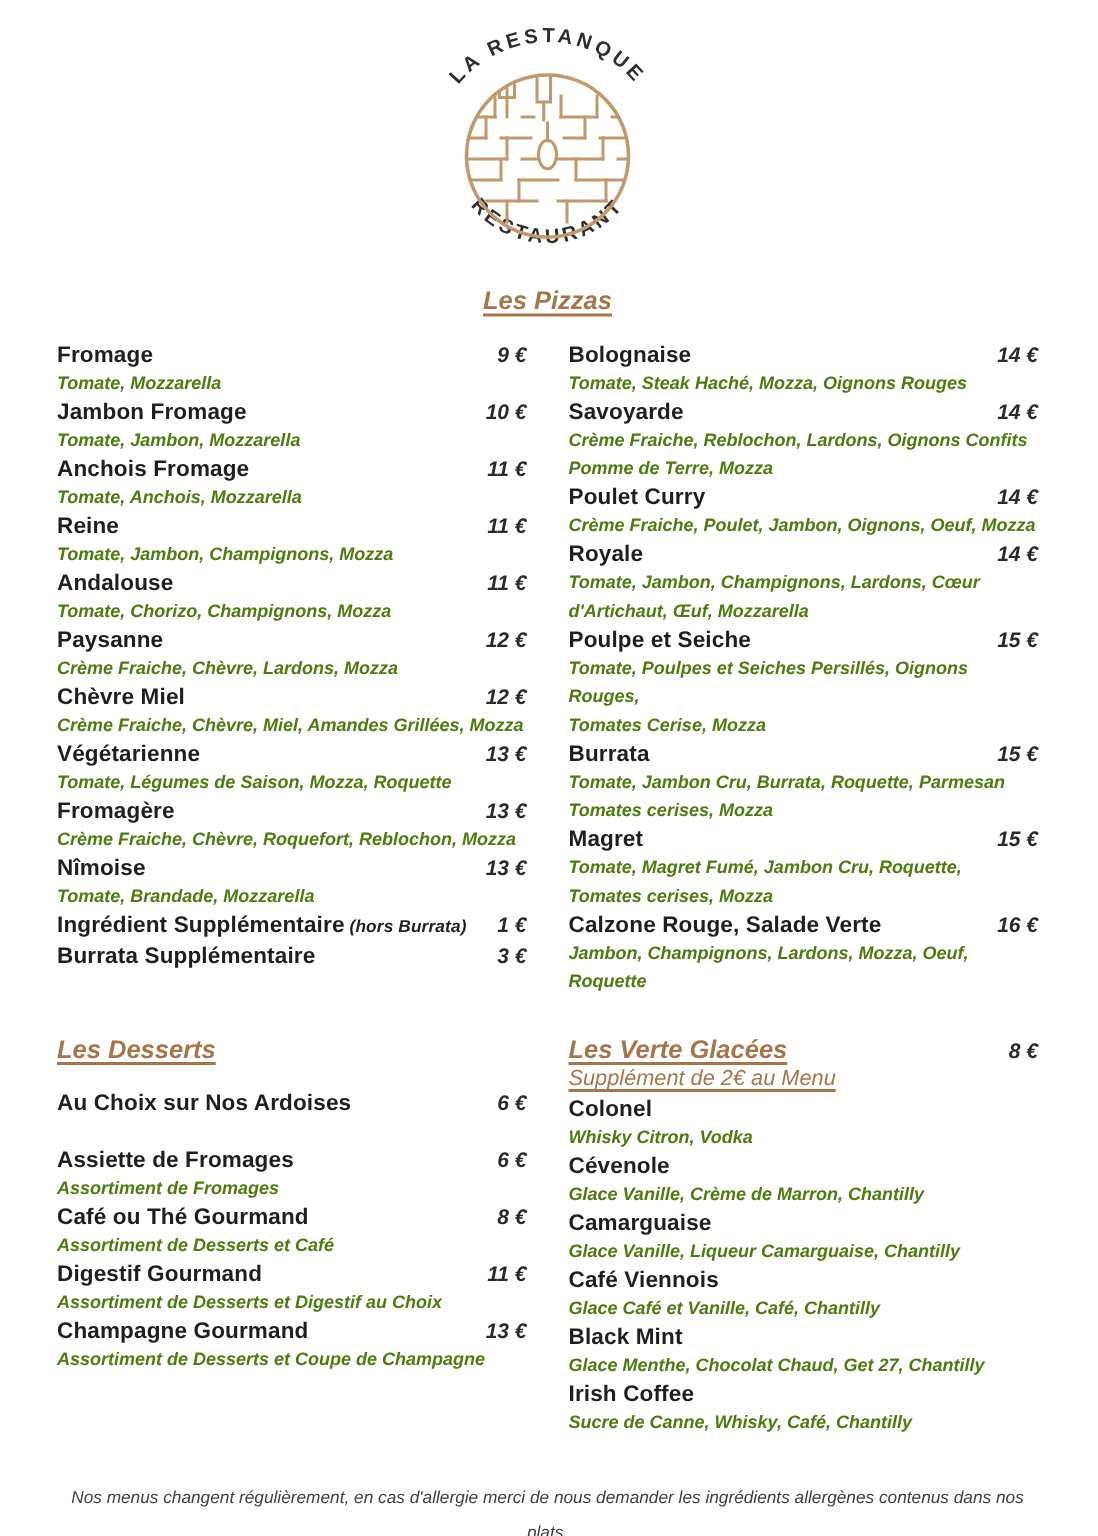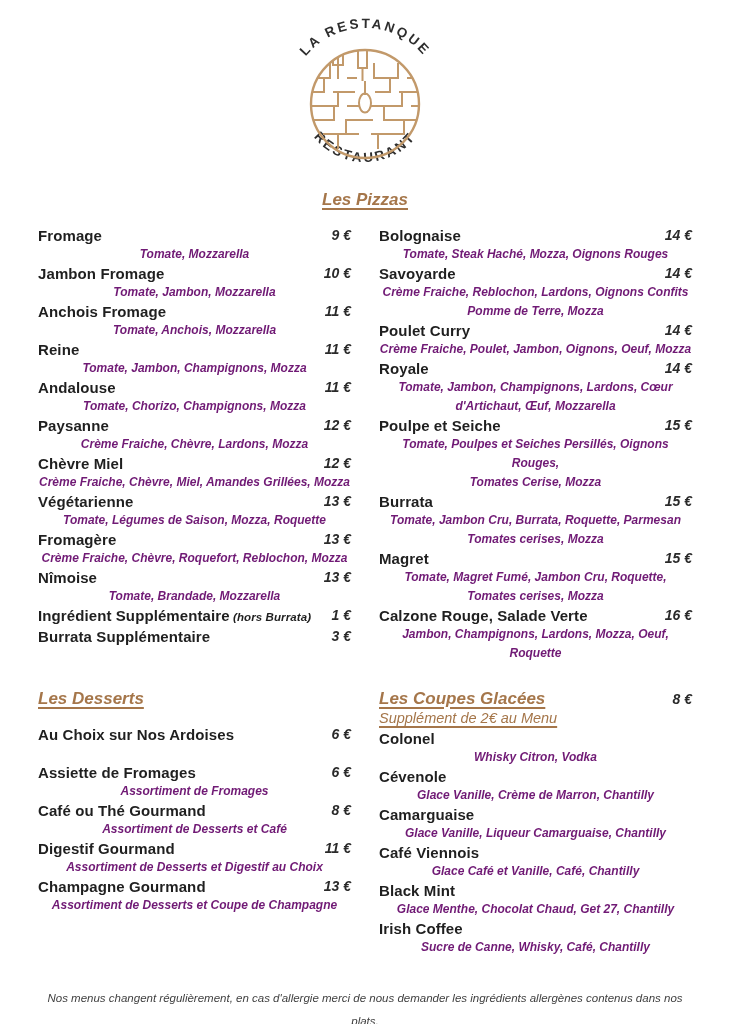"Tomate, Mozzarella" .item-desc { color: #701a75 -> #4d7c0f; text-align: center -> none }
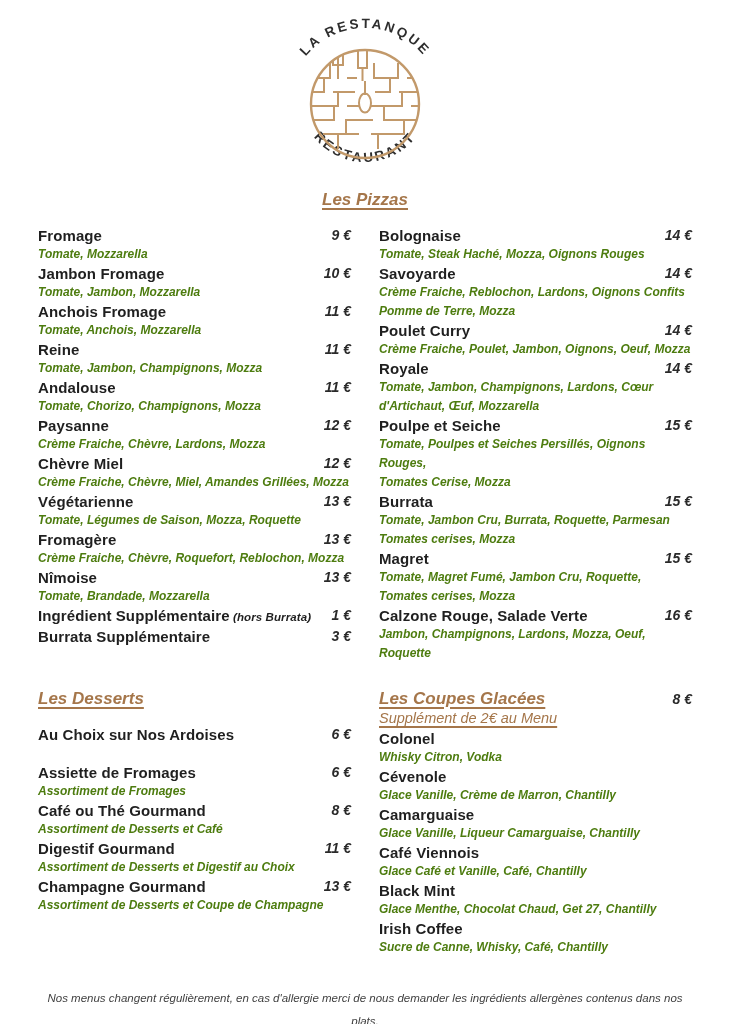"Les Coupes Glacées" span.gold-heading { text: Coupes -> Verte }
